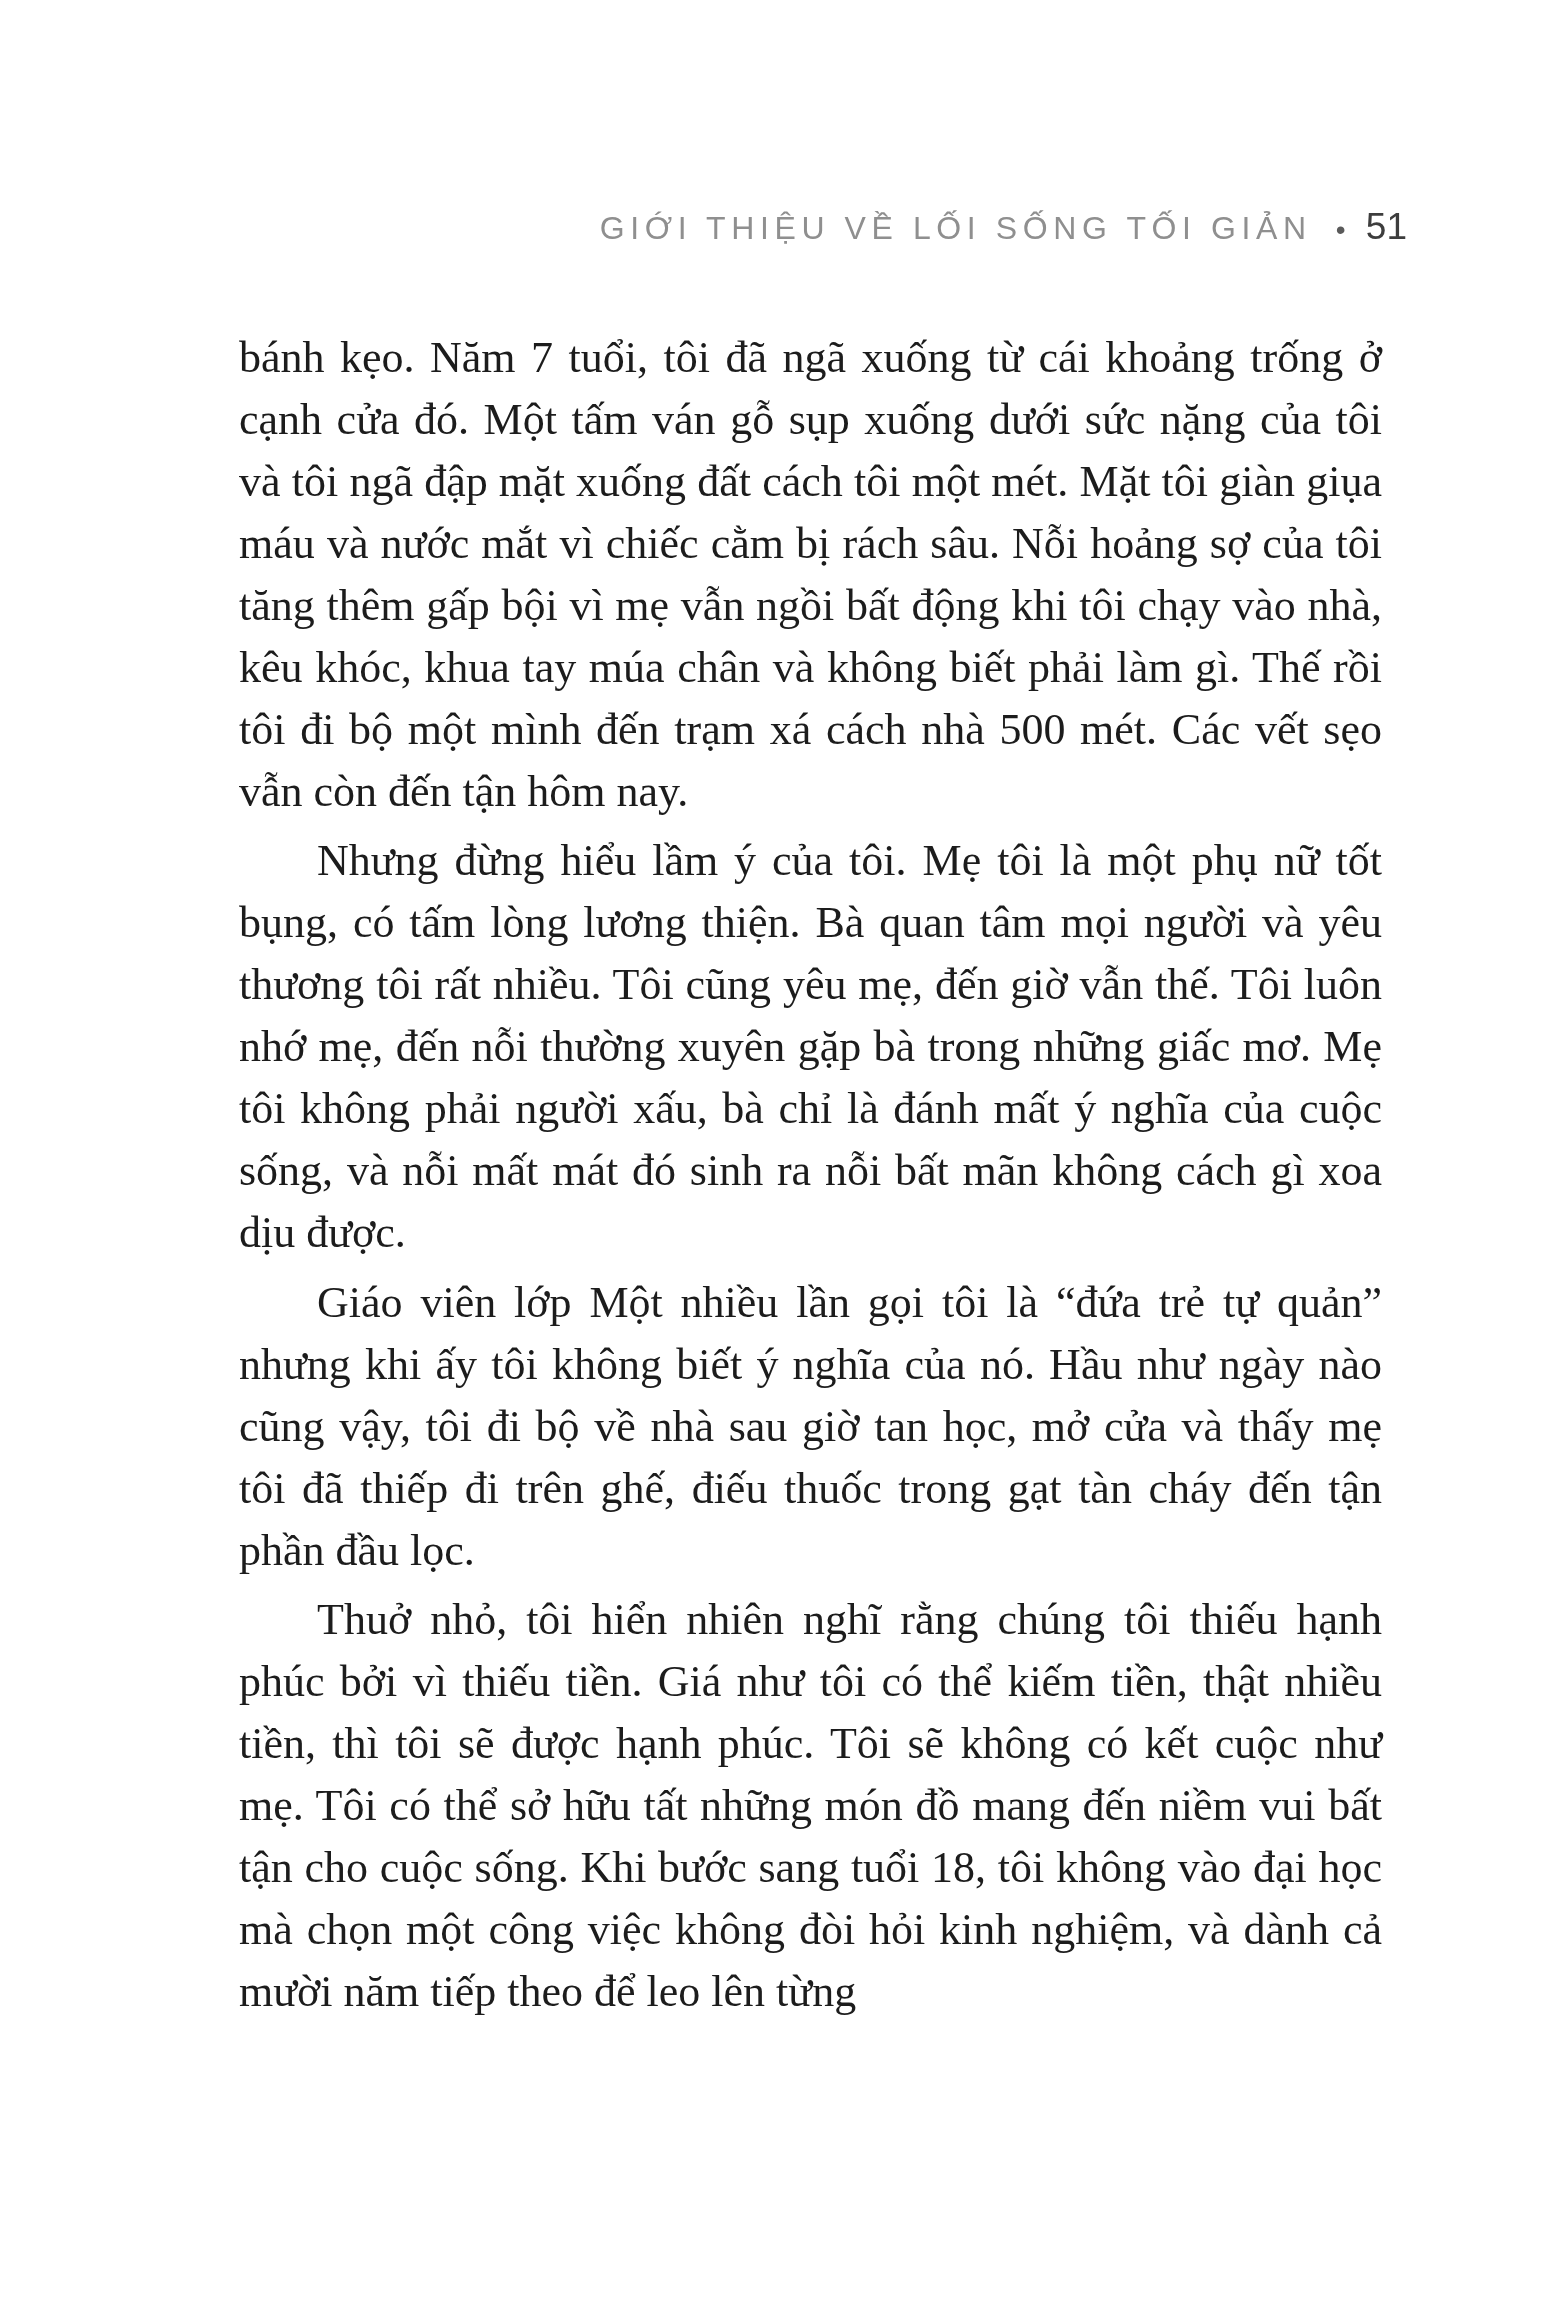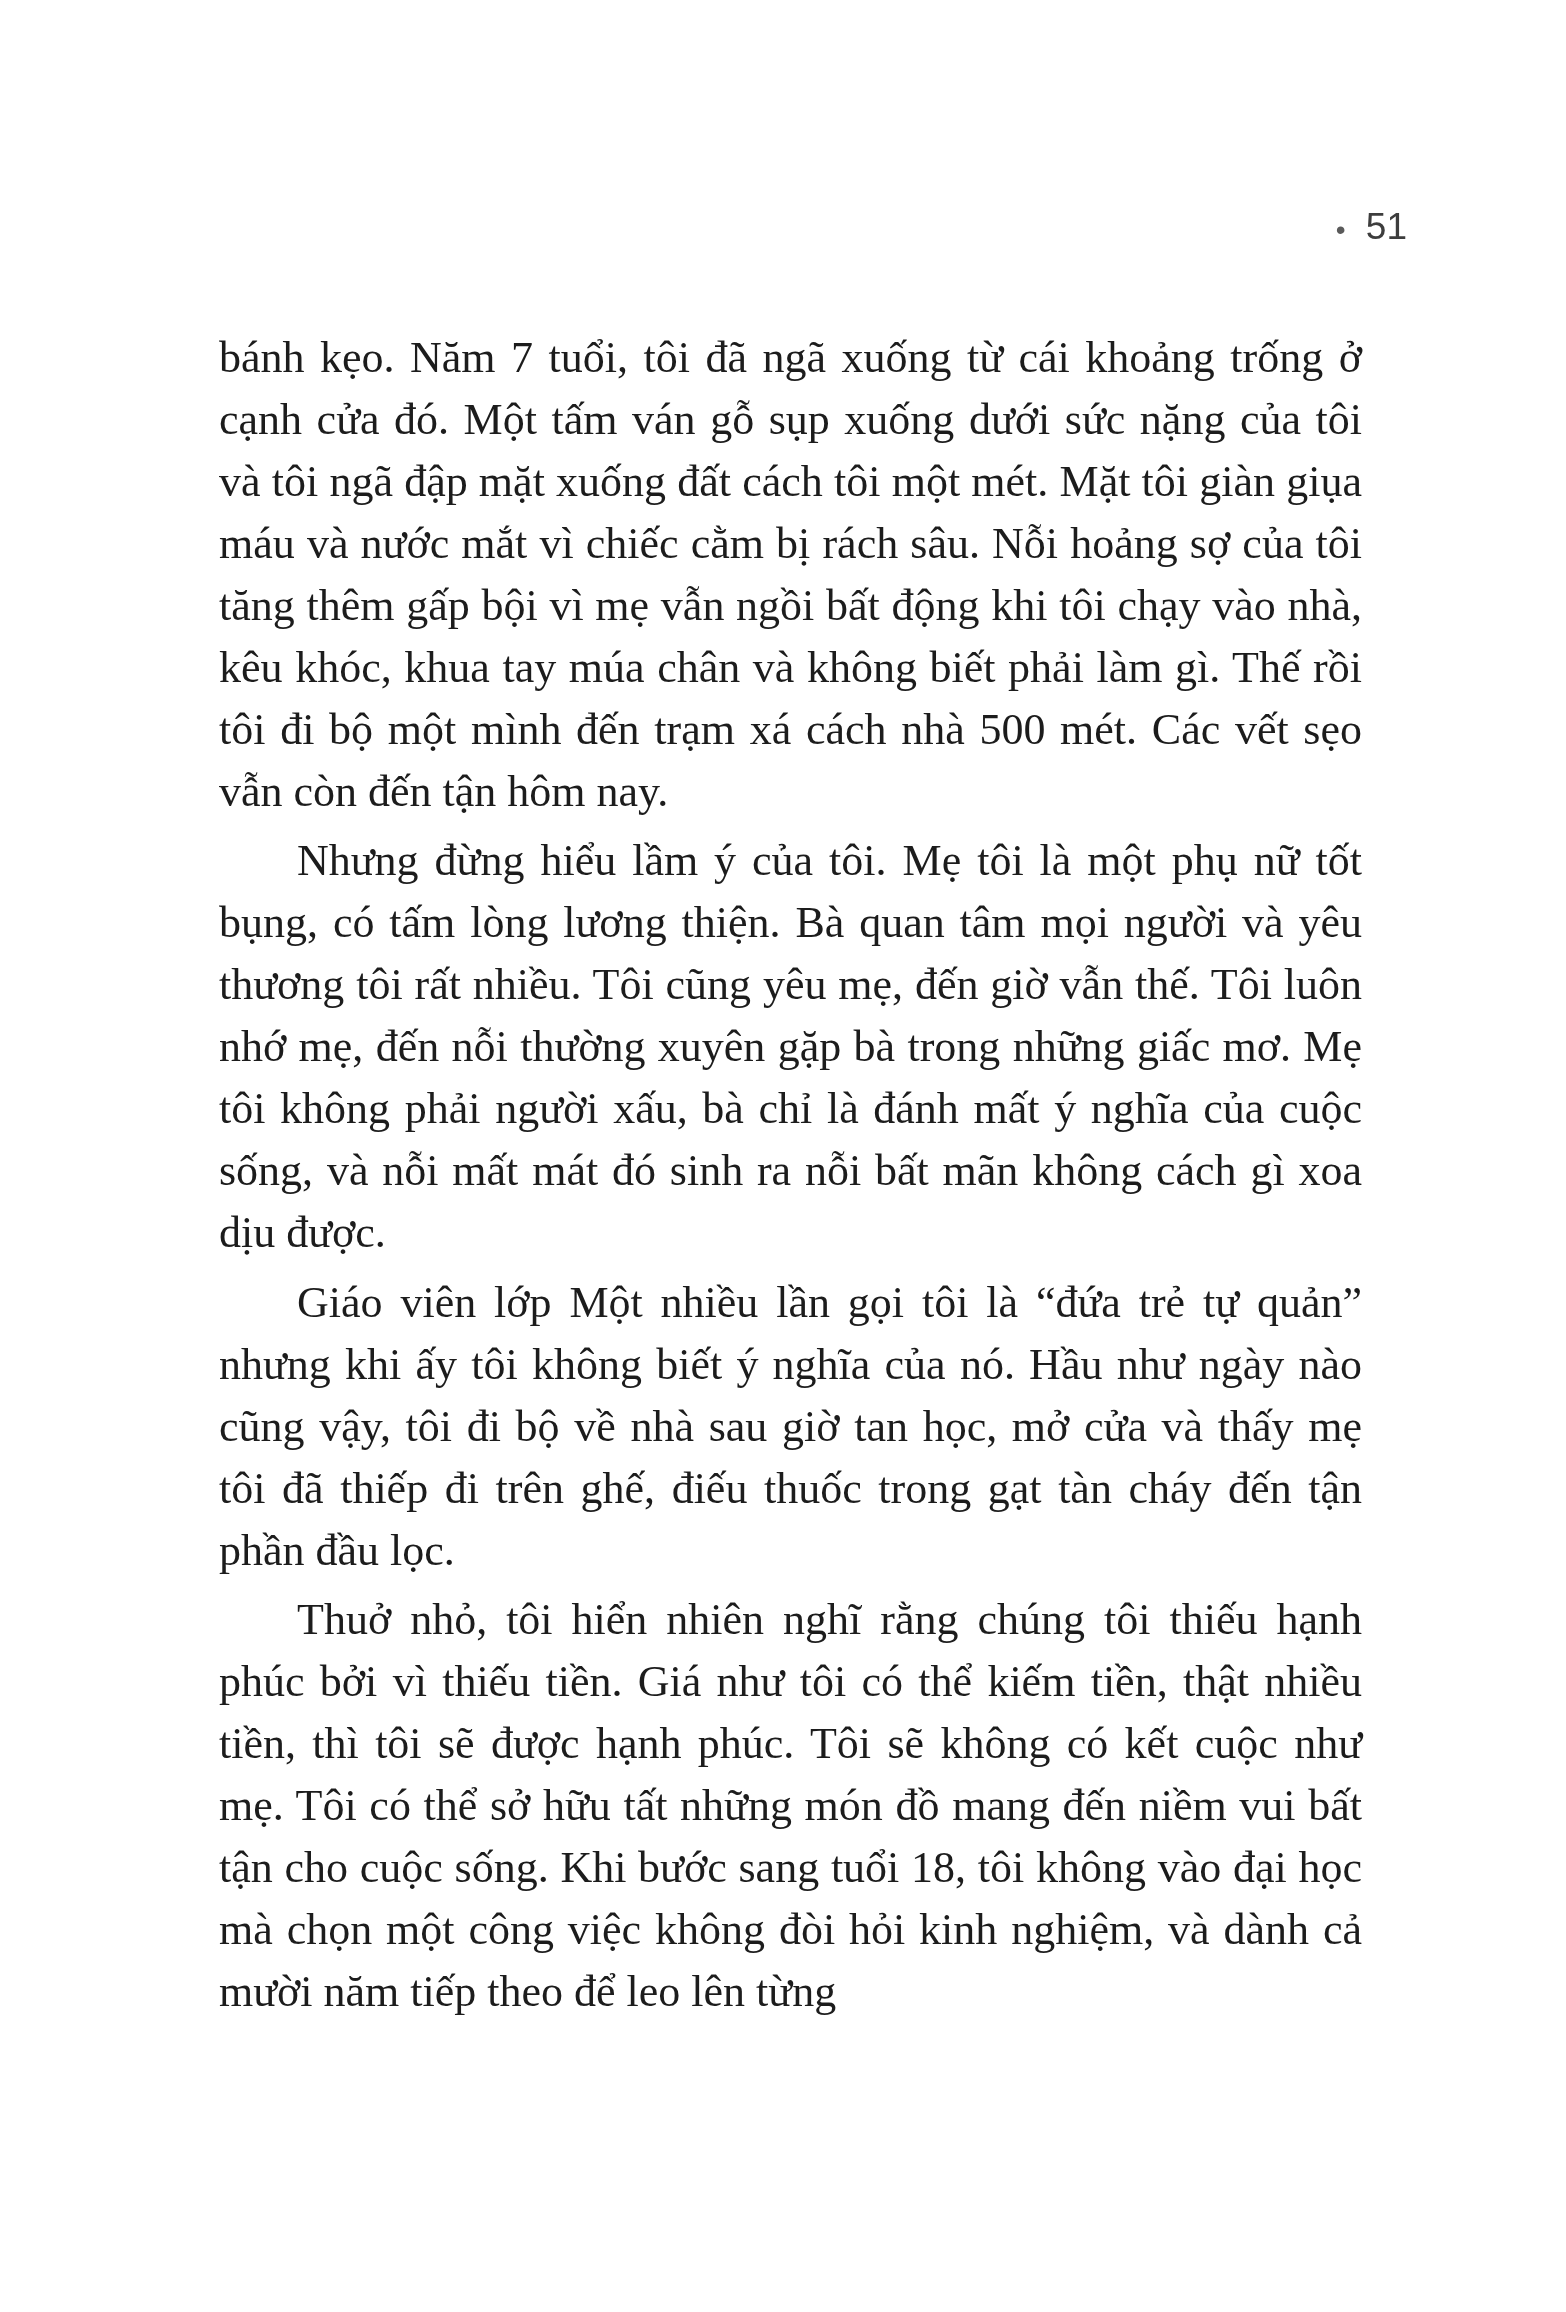"GIỚI THIỆU VỀ LỐI SỐNG" span.rh-title { html: none -> <span>GIỚI THIỆU VỀ LỐI SỐNG TỐI GIẢN</span> }
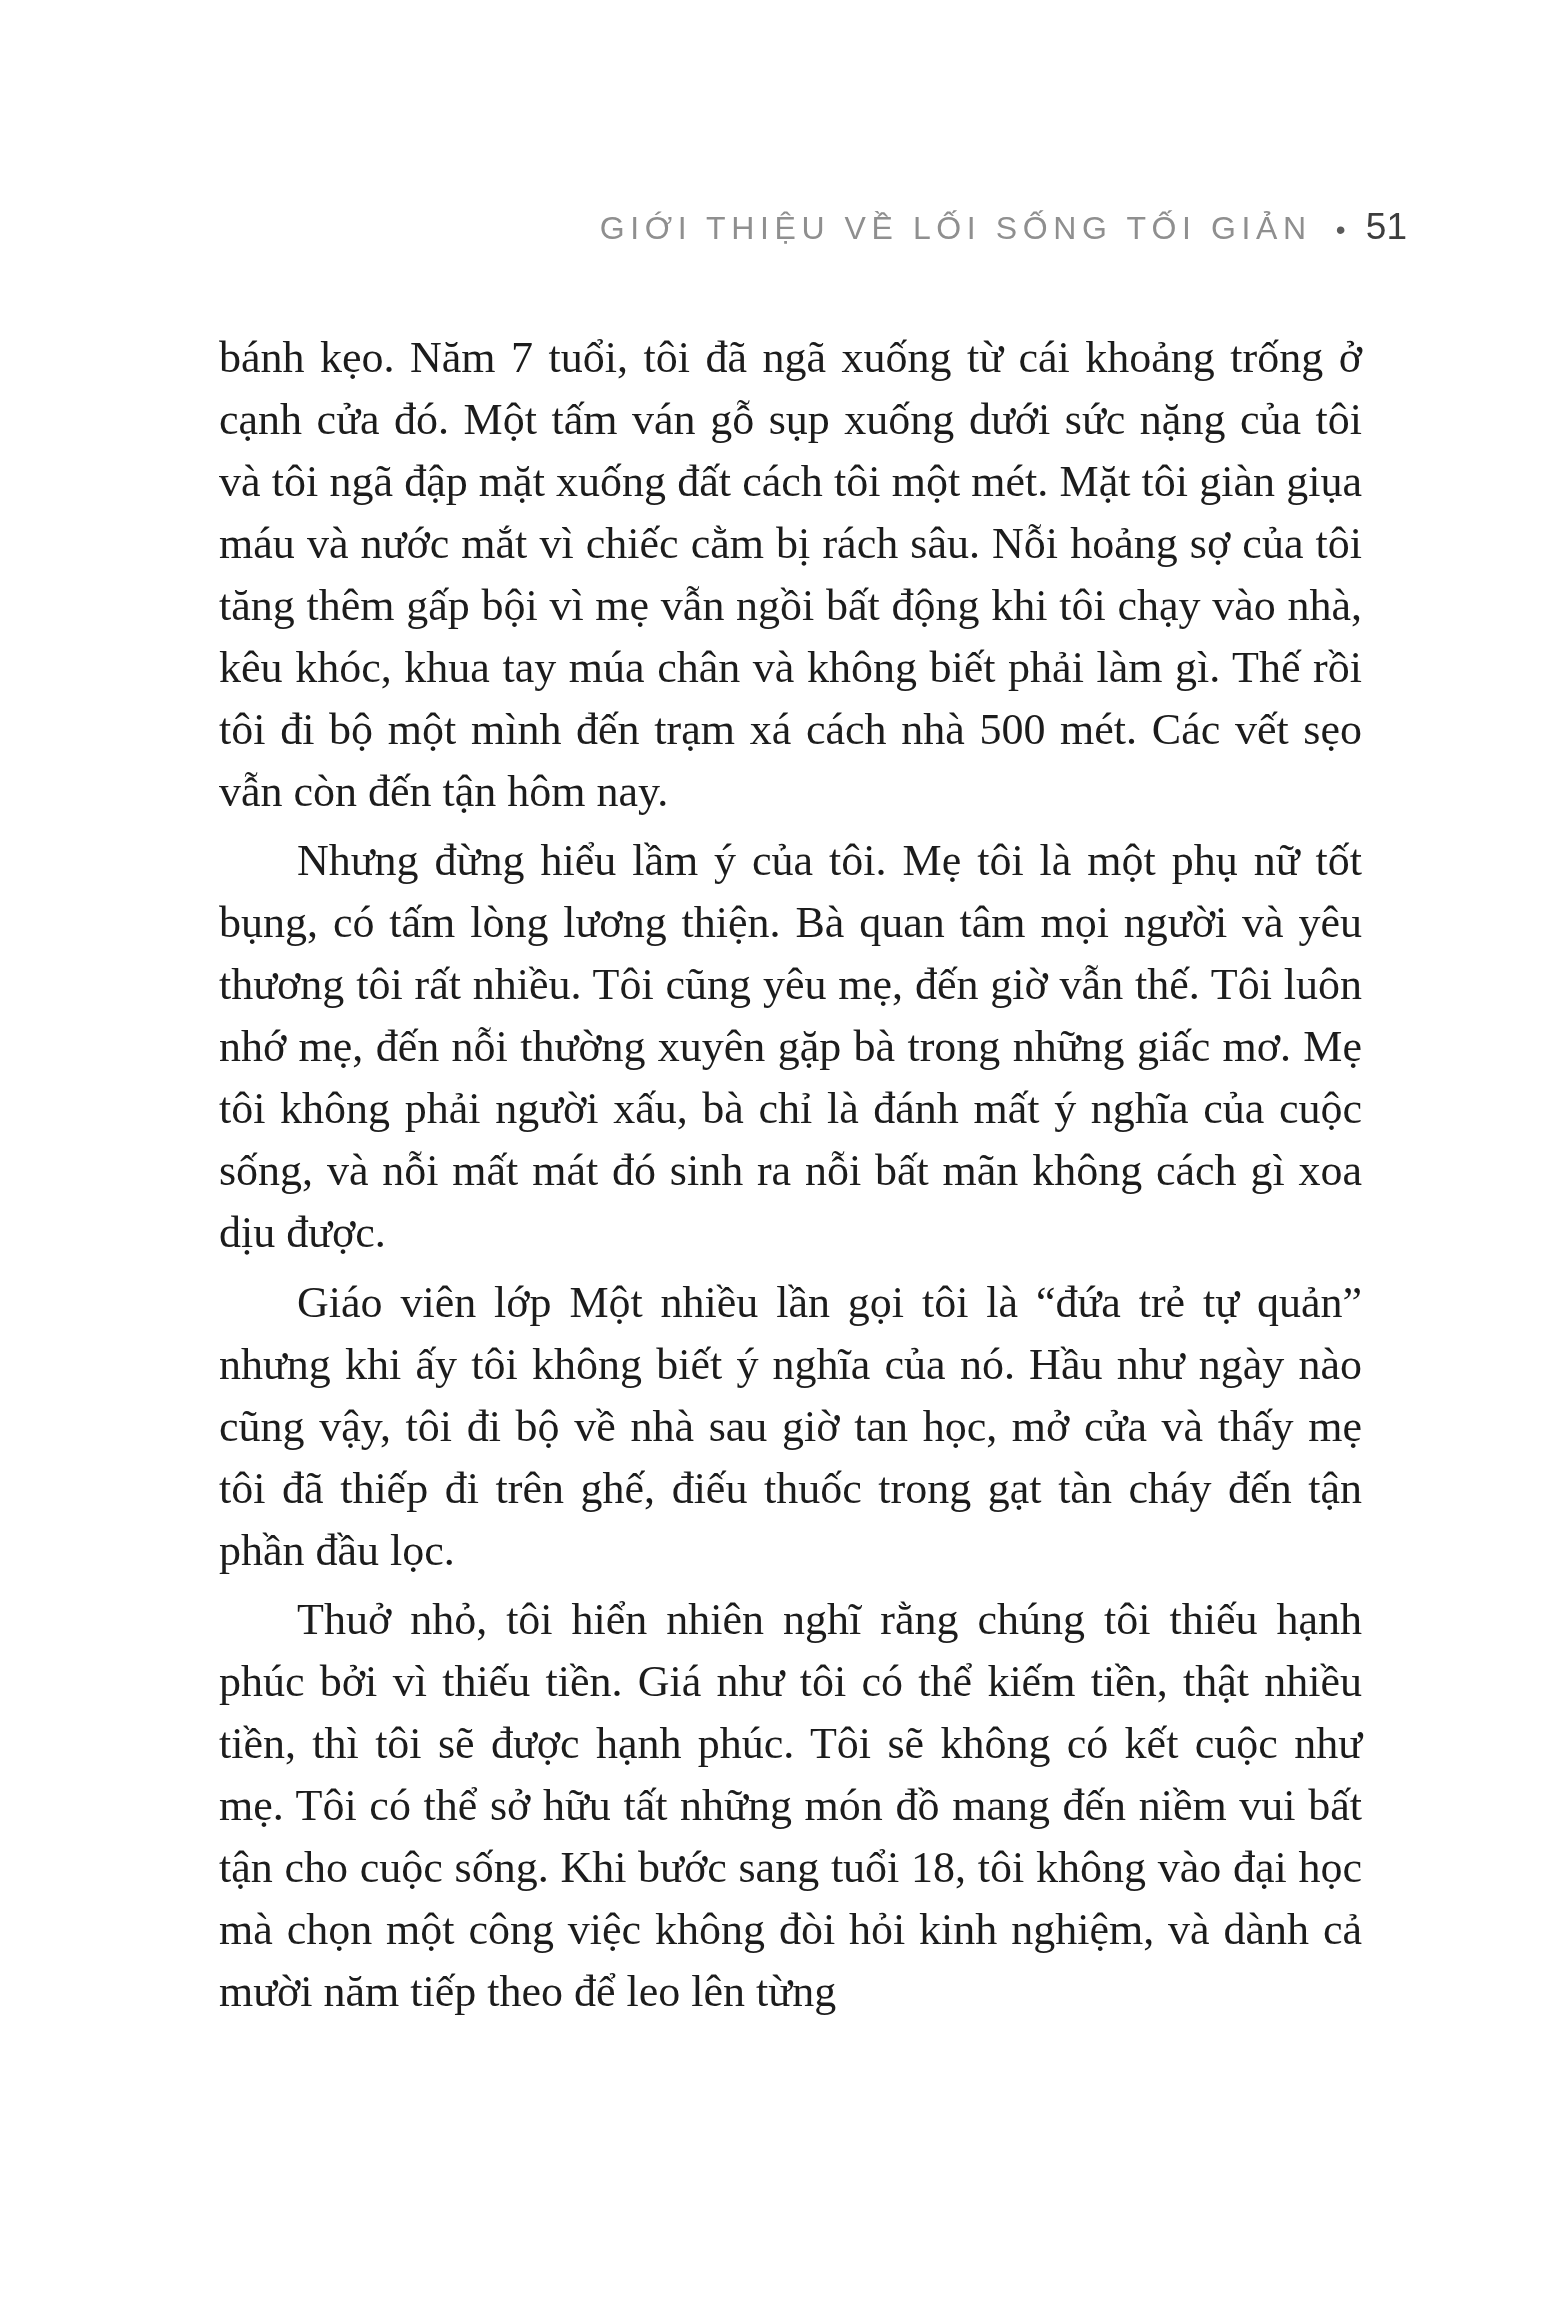"bánh kẹo. Năm 7 tuổi," .text-block { left: 219px -> 239px }
